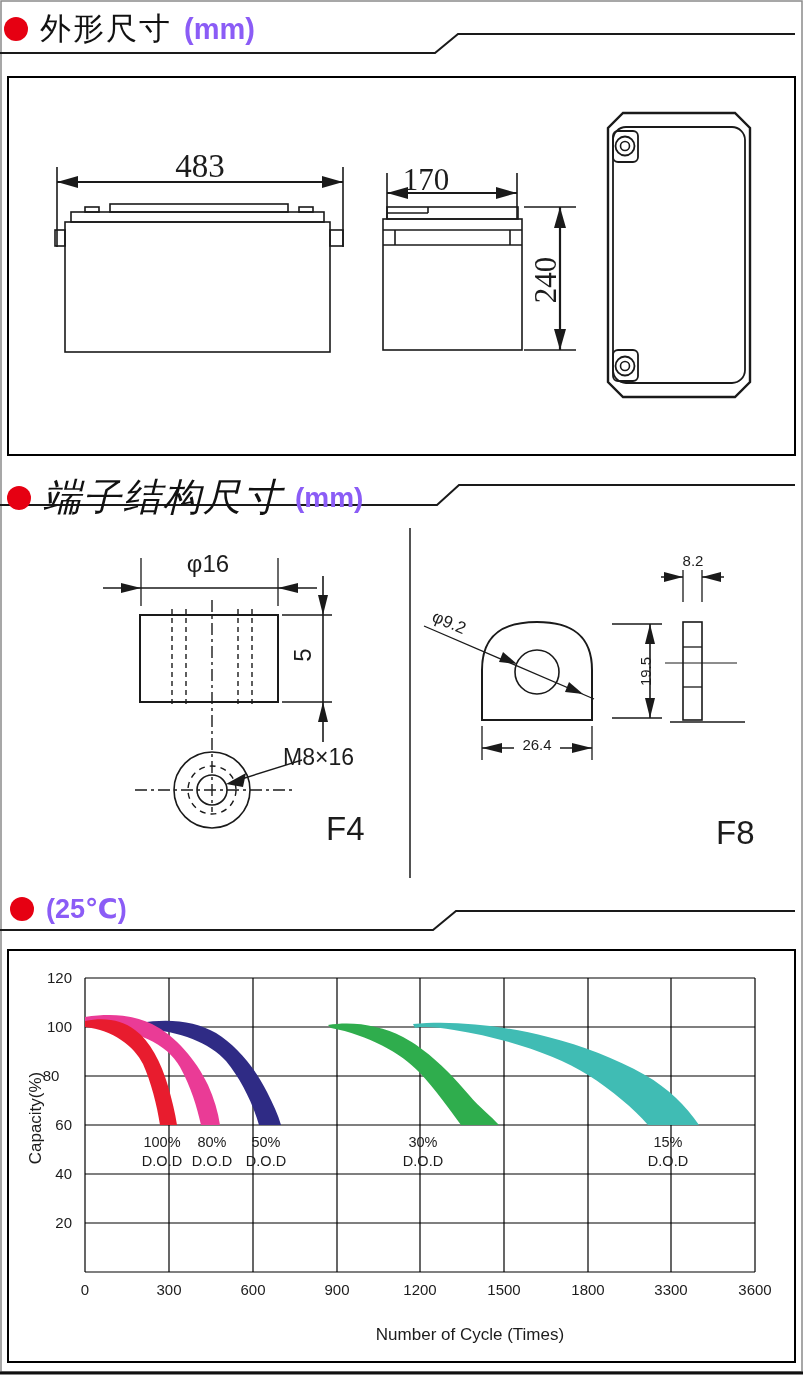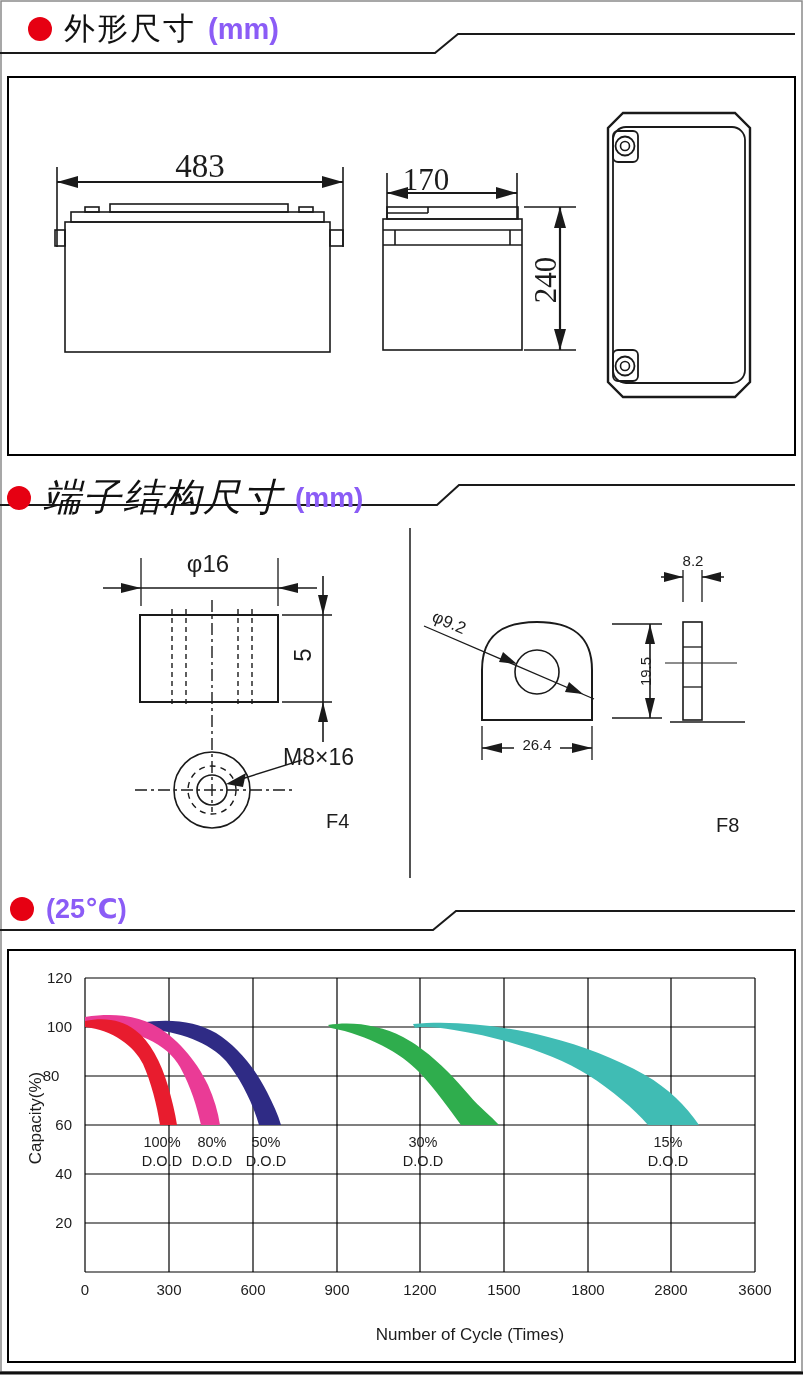"外形尺寸" div.sec-header { left: 28px -> 4px }
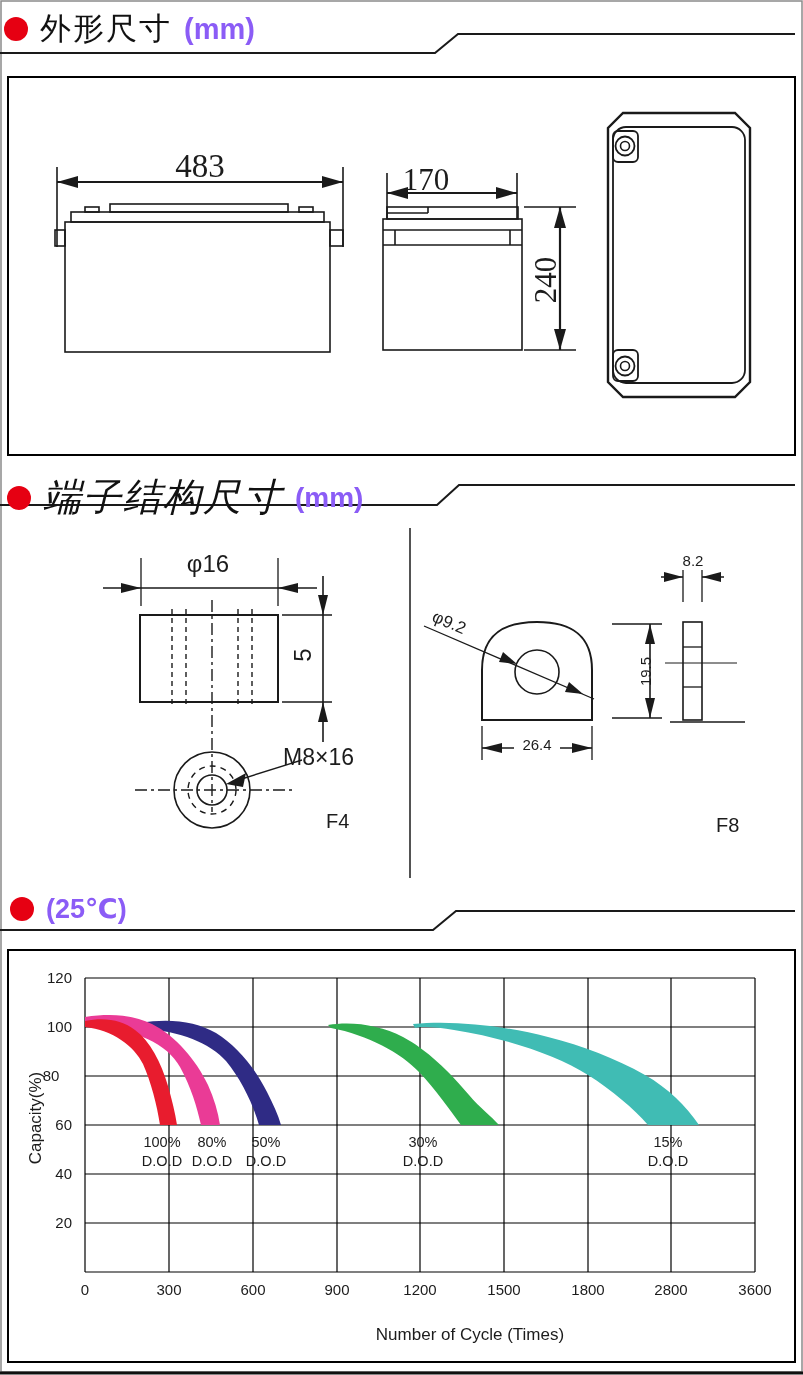"F4" .big { font-size: 20px -> 33px }
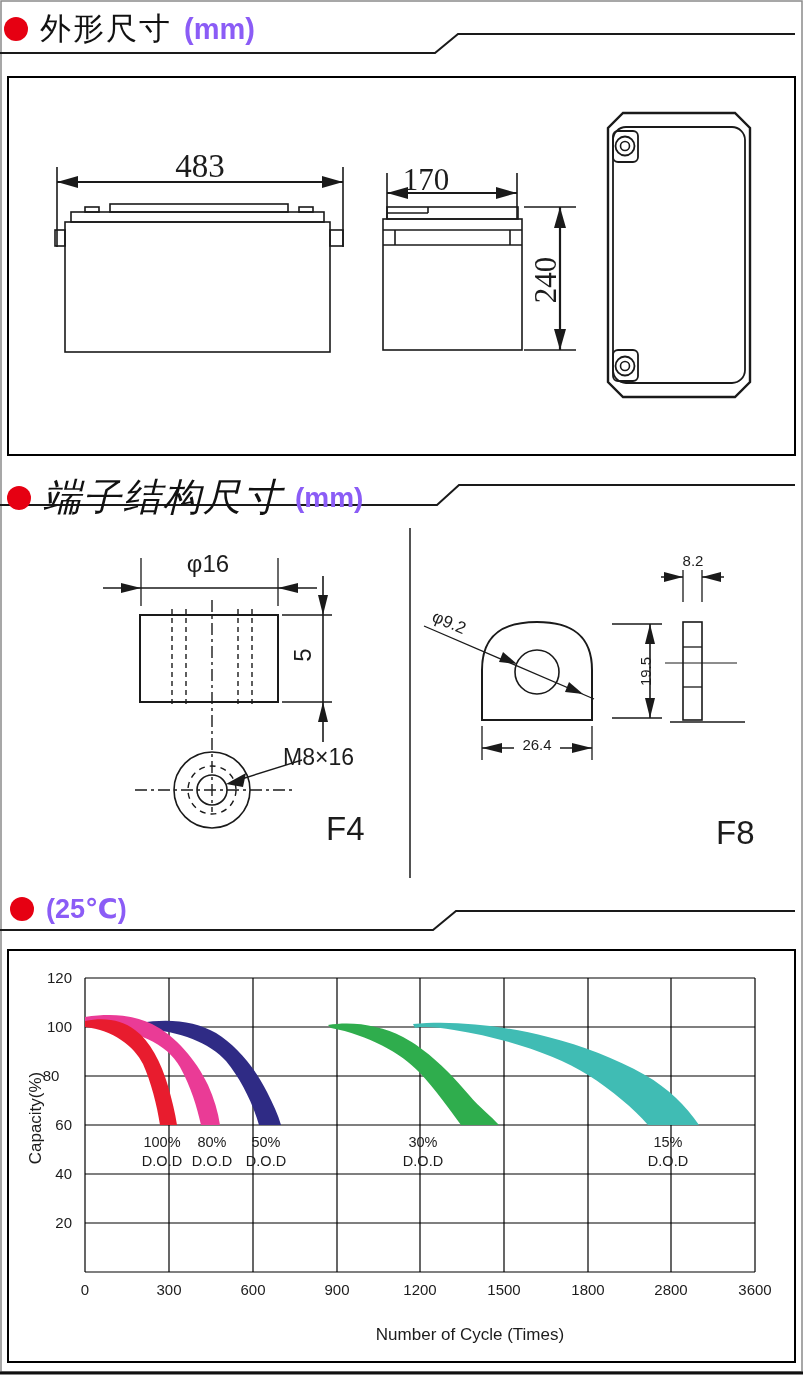"2800" span.lbl { text: 2800 -> 3300 }
